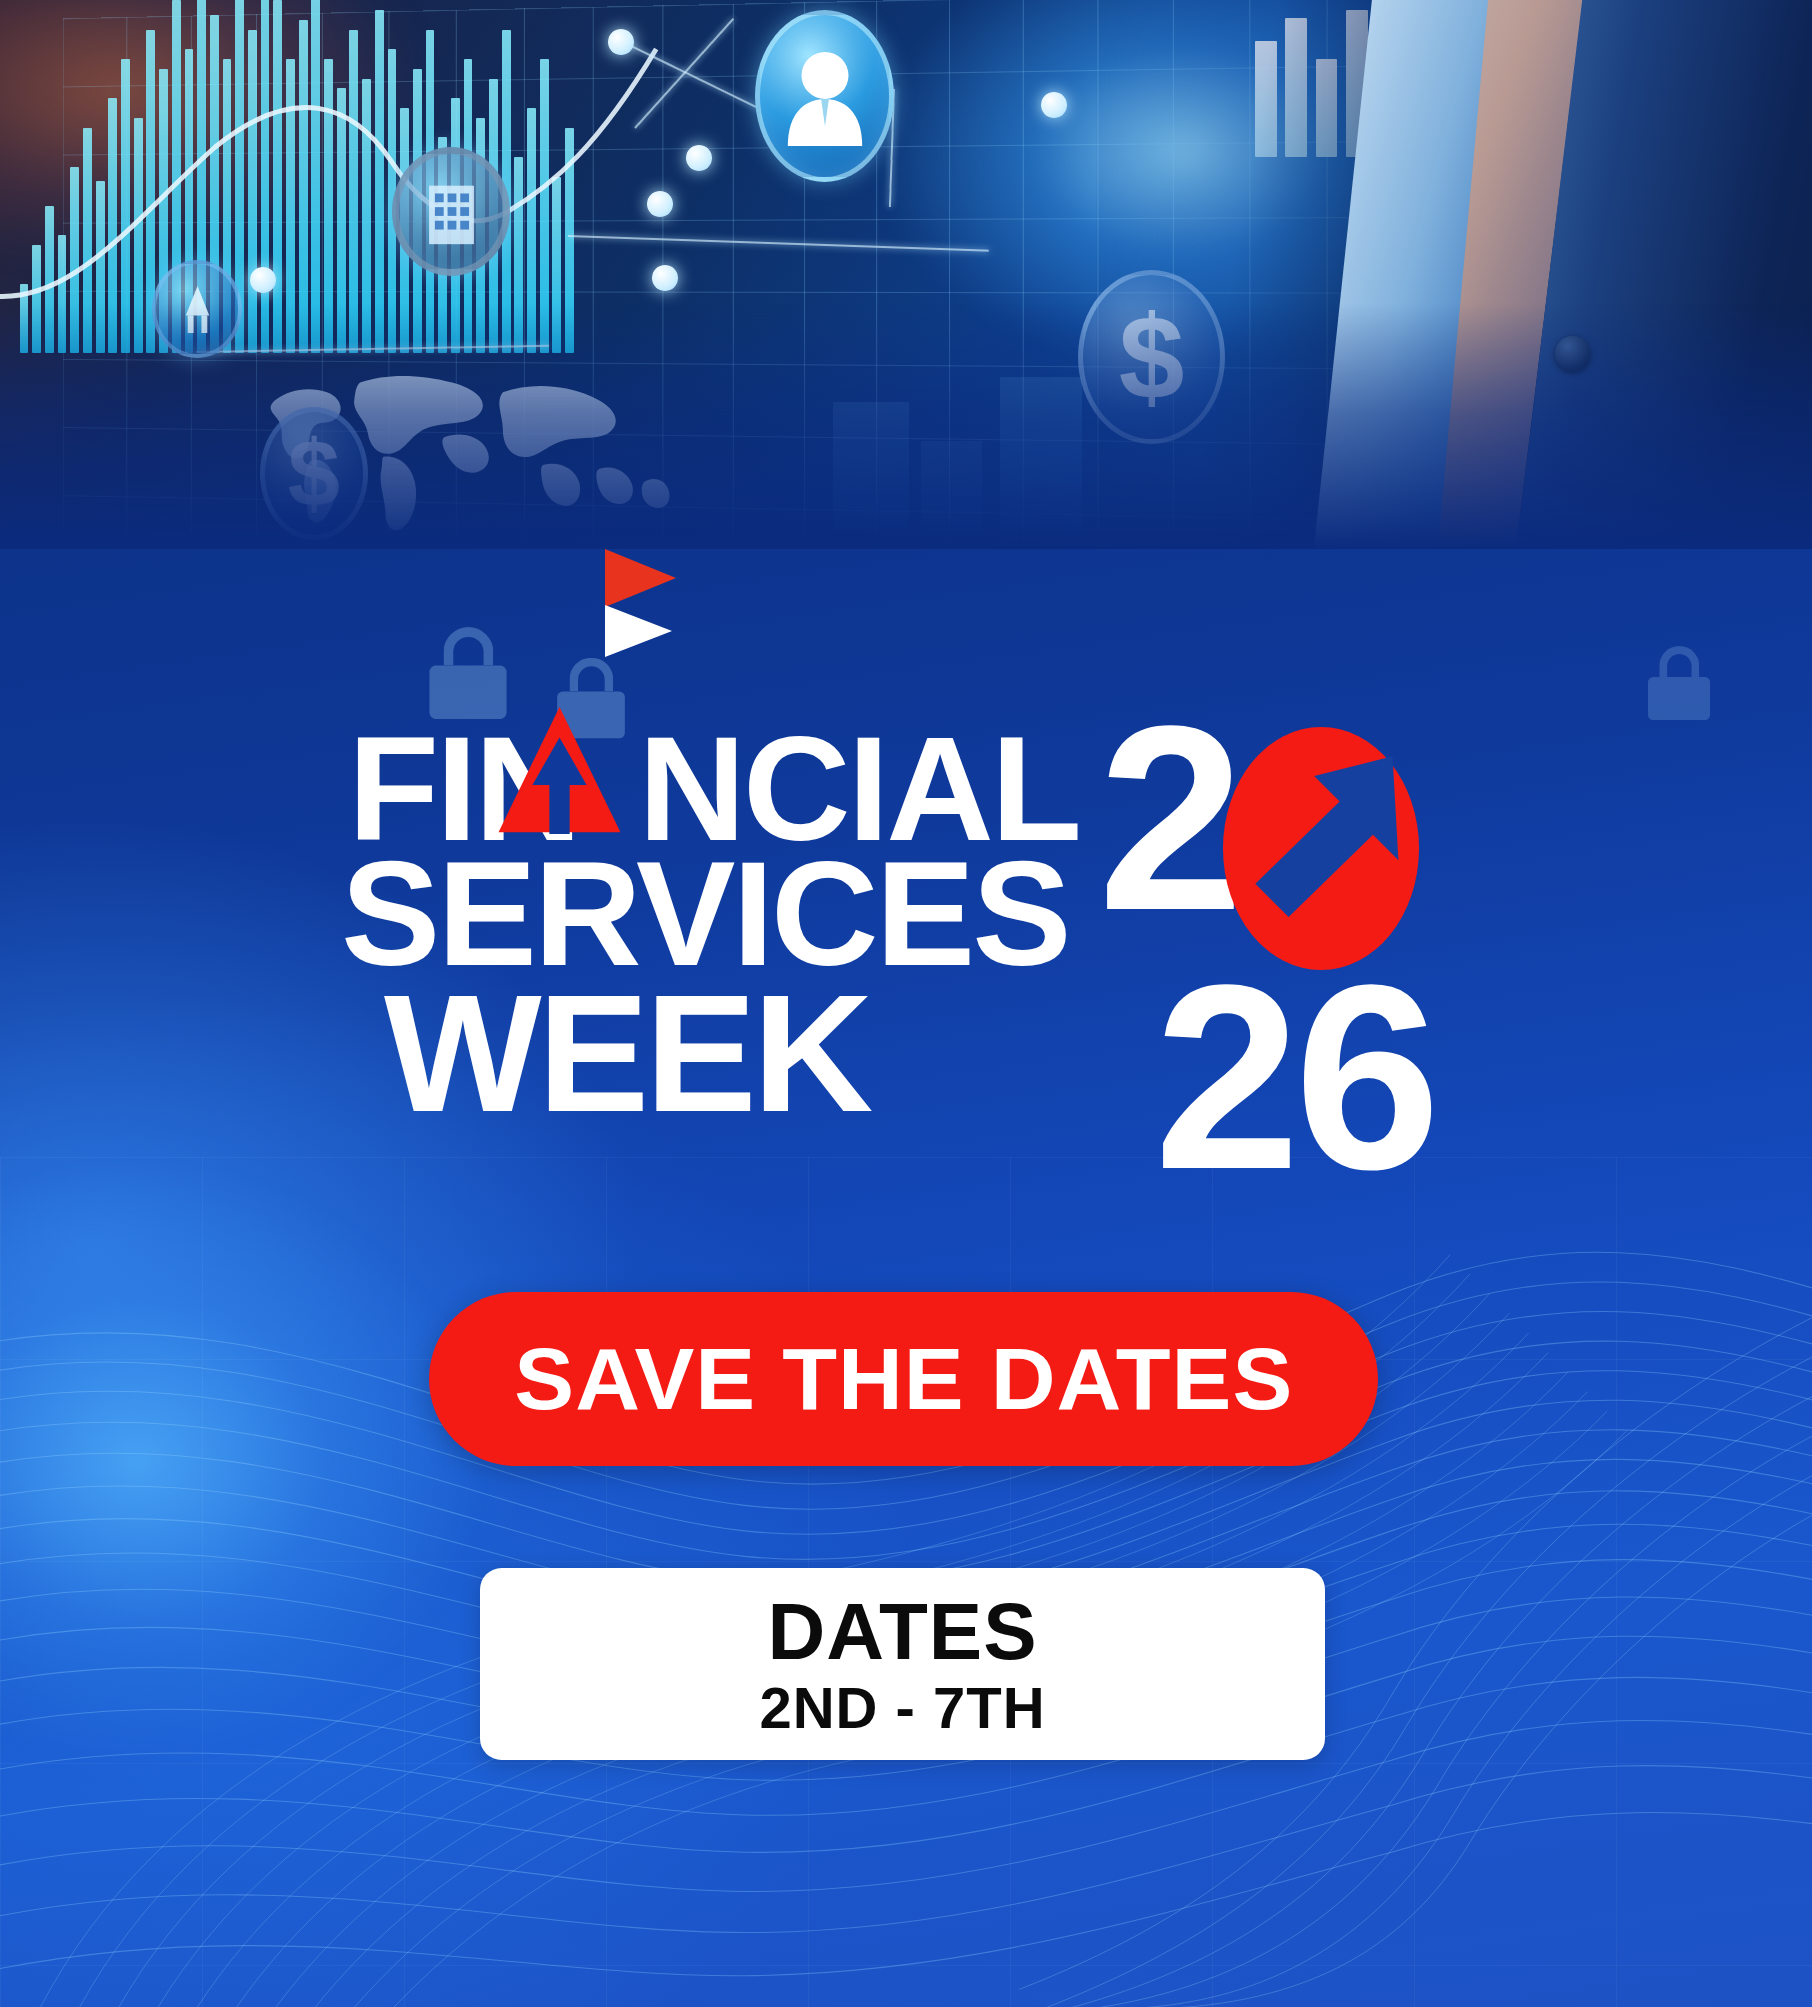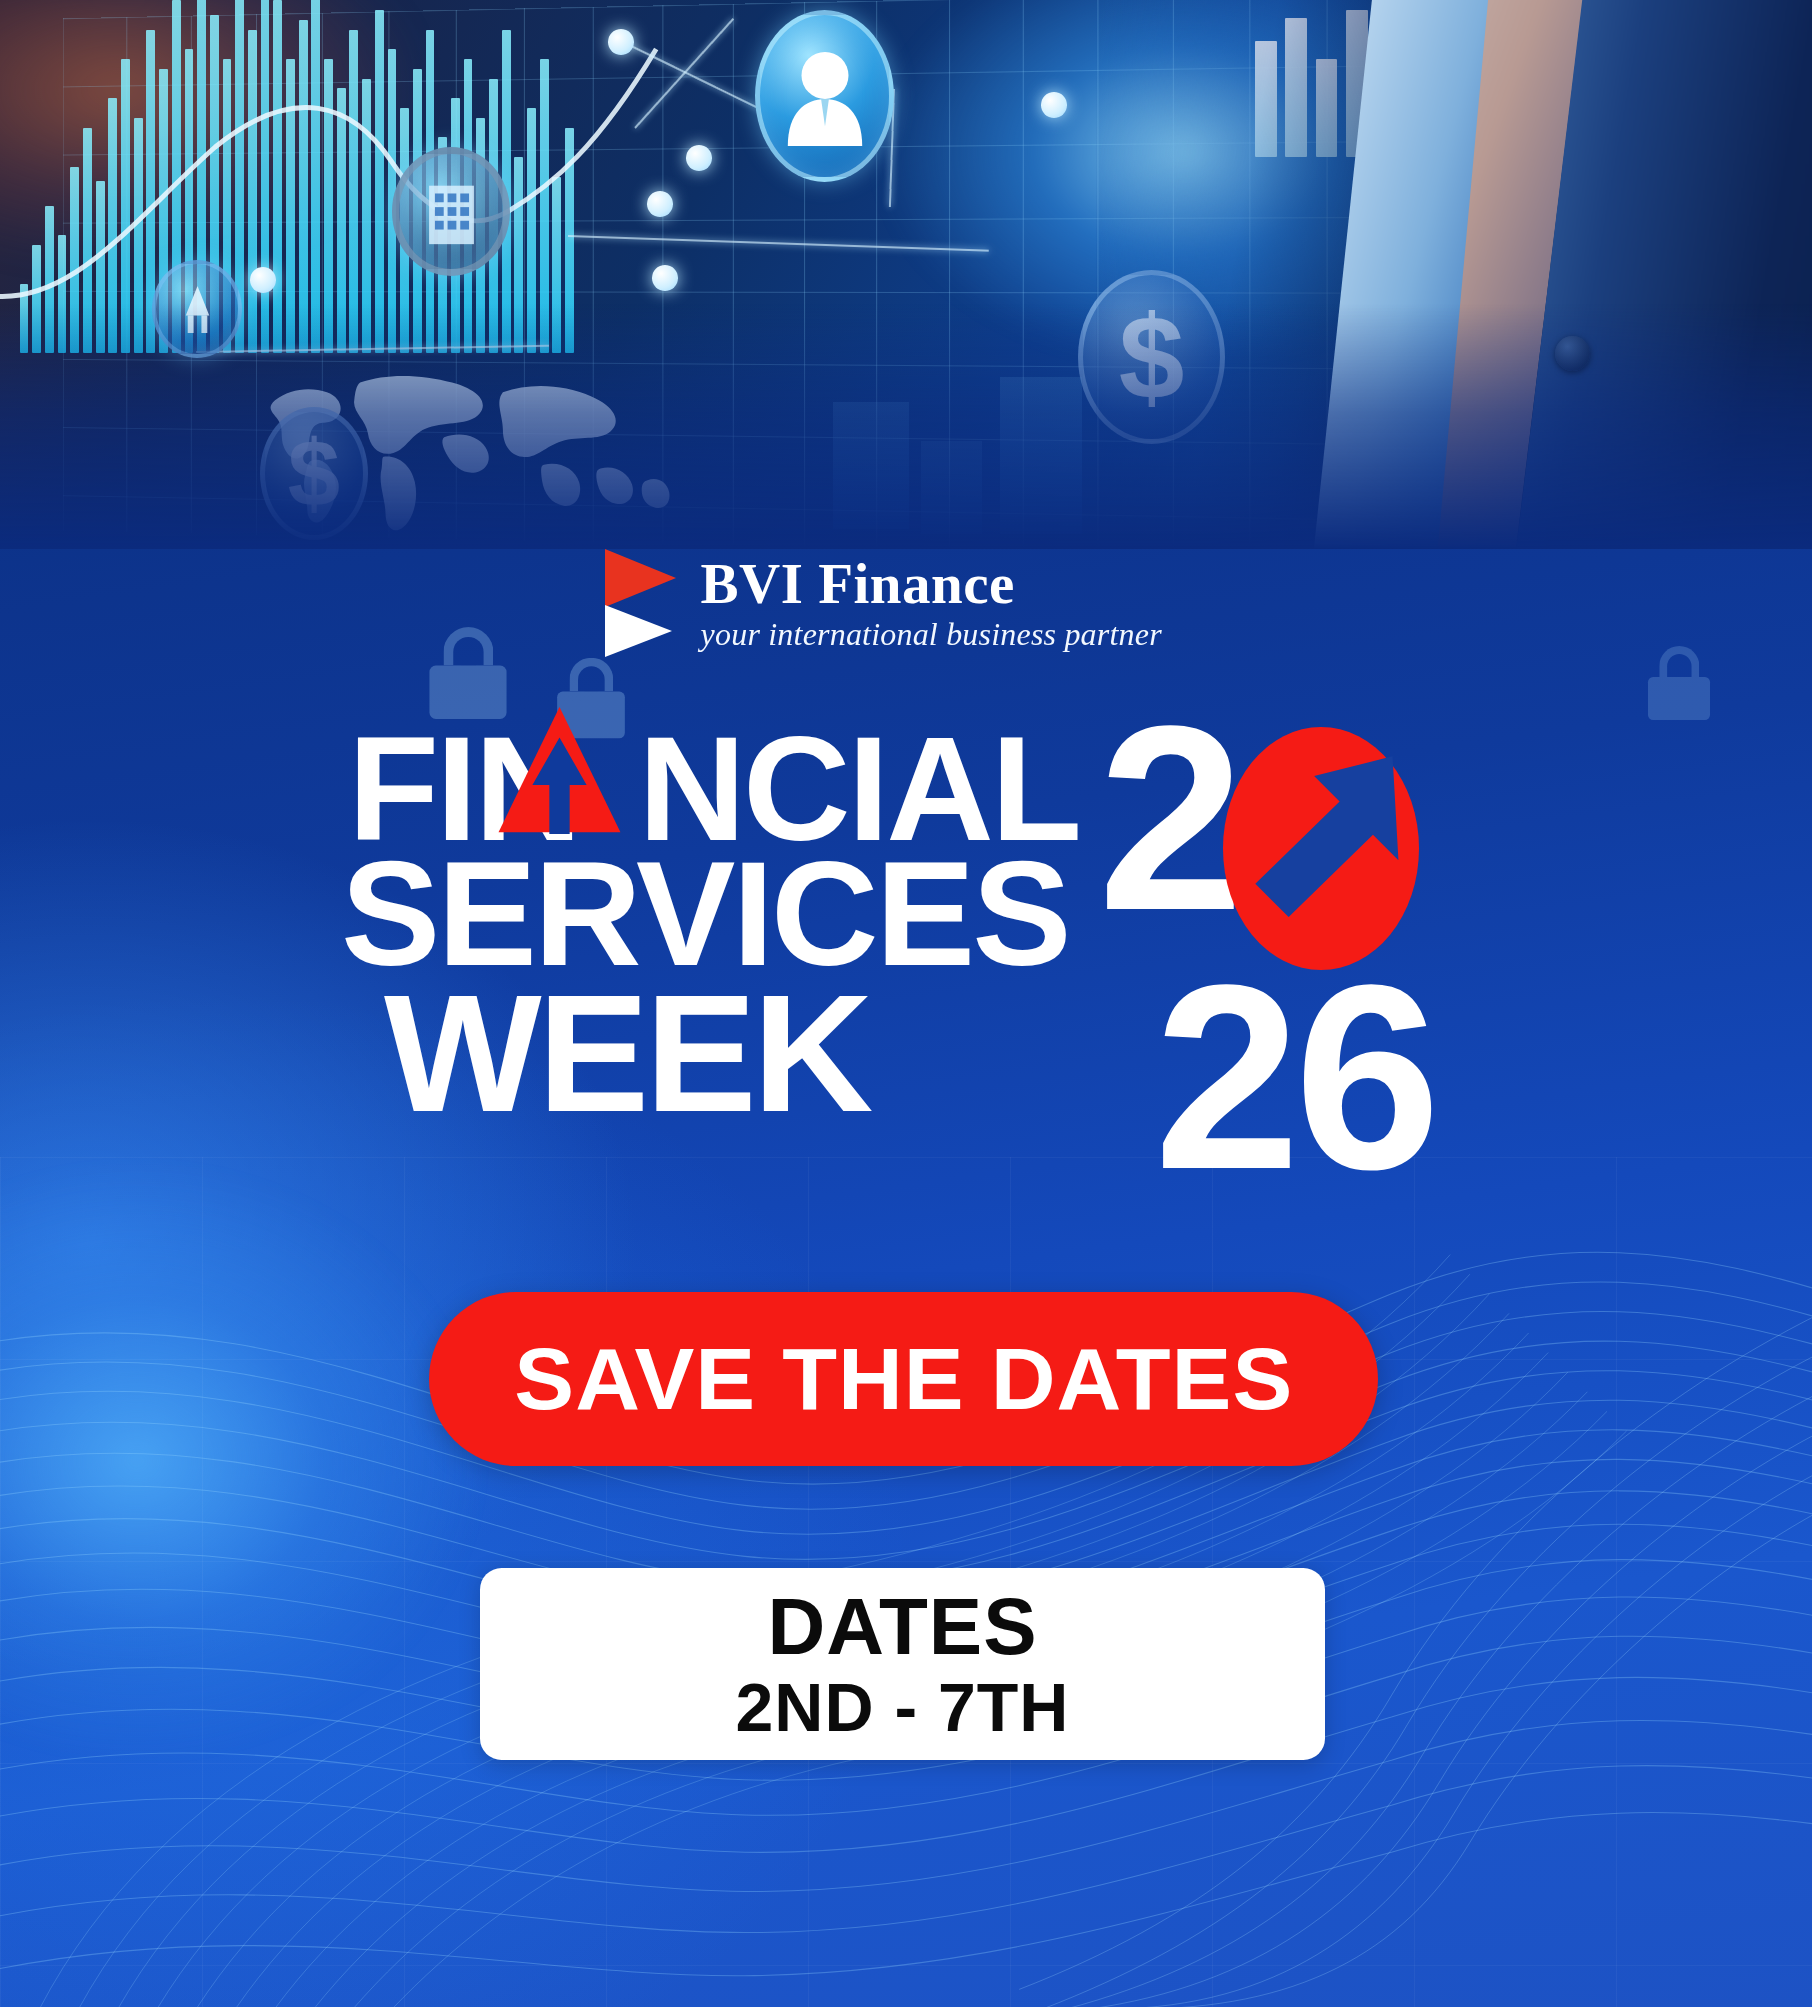"BVI Finance" div.logo-text { html: <div> <div>BVI Finance</div> <div>your international business partner</div> </div> -> none }
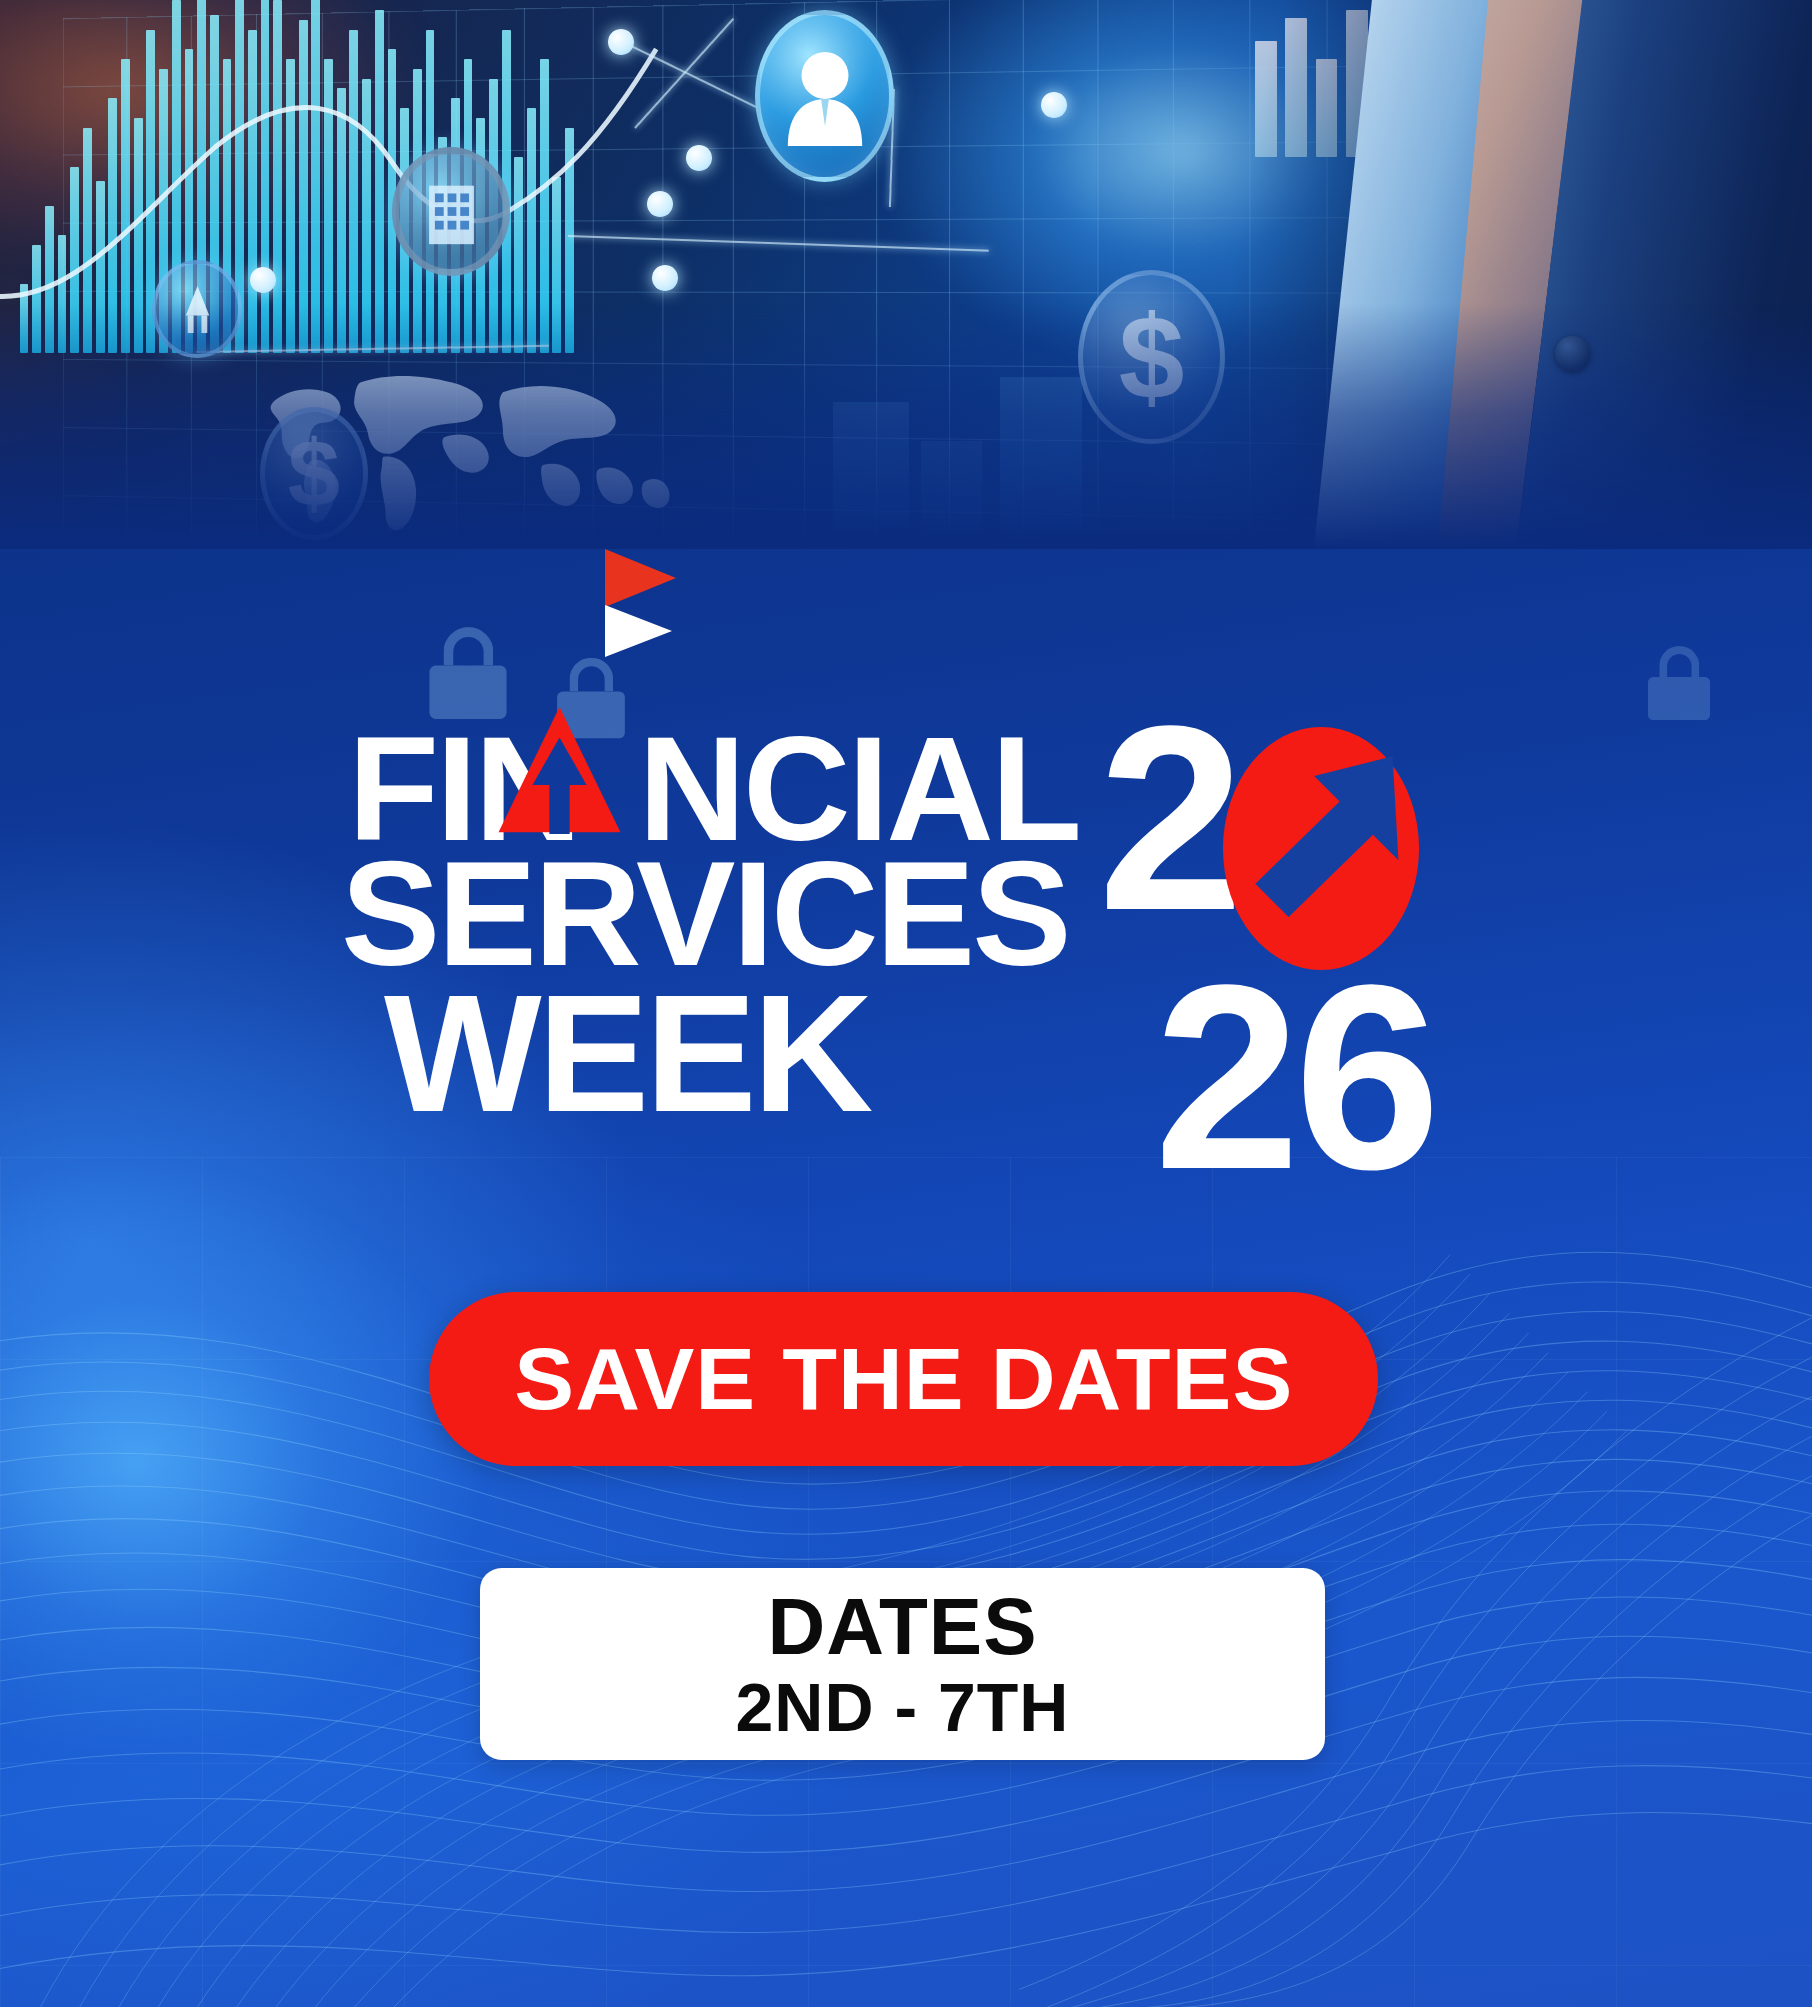"2ND - 7TH" .date-box .d { font-size: 68px -> 58px }
